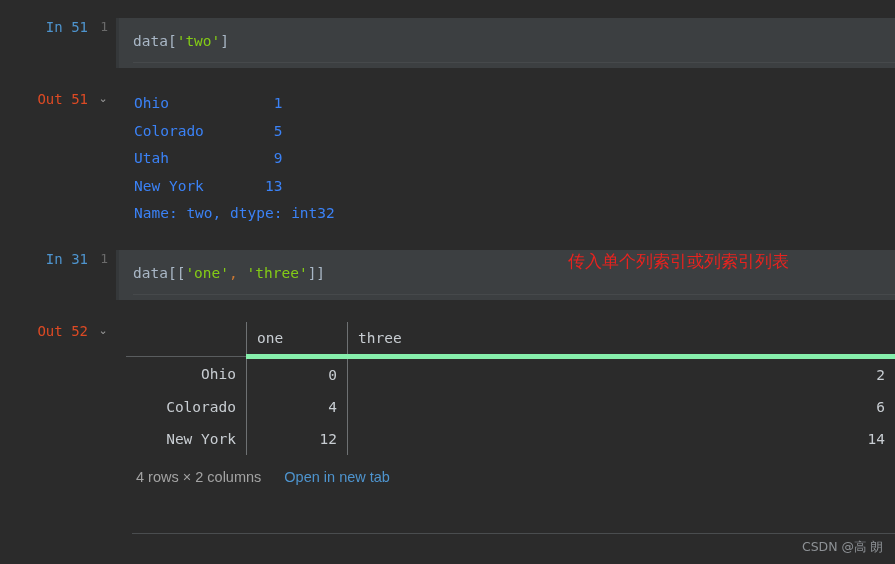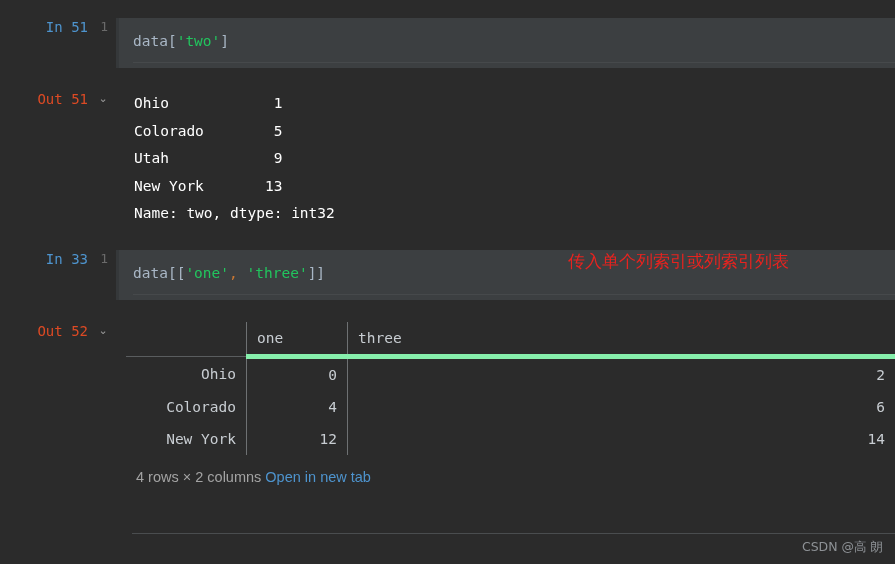"'two'" .tok-str { color: #22c55e -> #84cc16 }
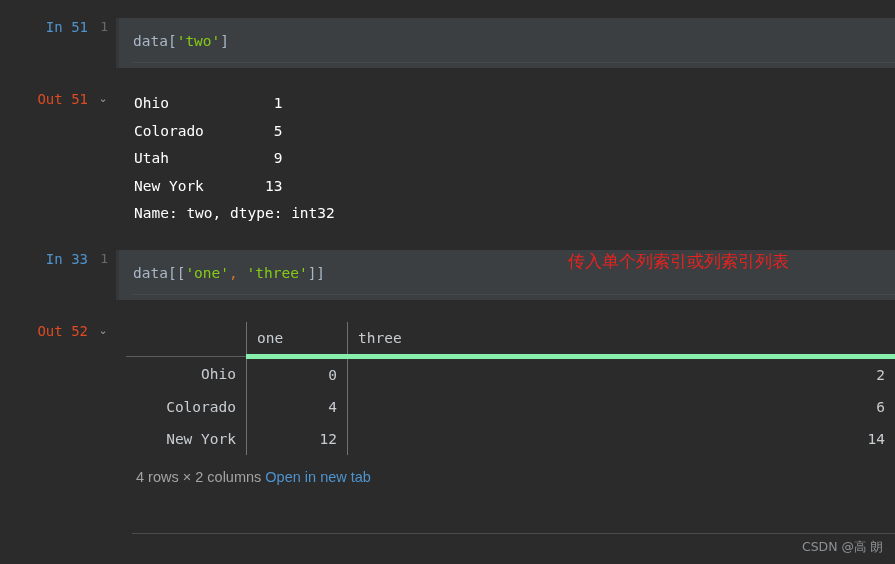"Ohio 1 Colorado 5 Utah" .out-text { color: #ffffff -> #3b82f6 }
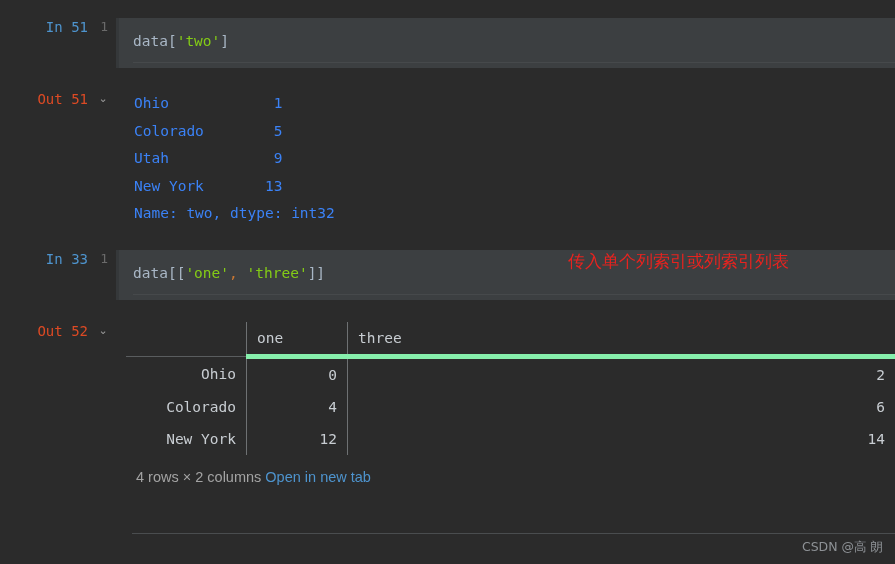"In 33" div.gutter { text: 33 -> 31 }
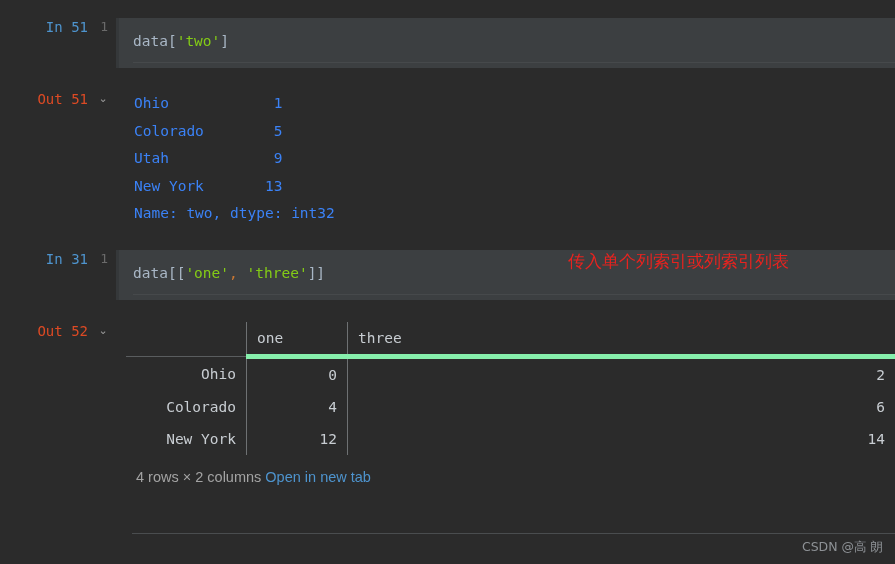"4 rows × 2 columns" .df-footer { gap: 4px -> 23px }
